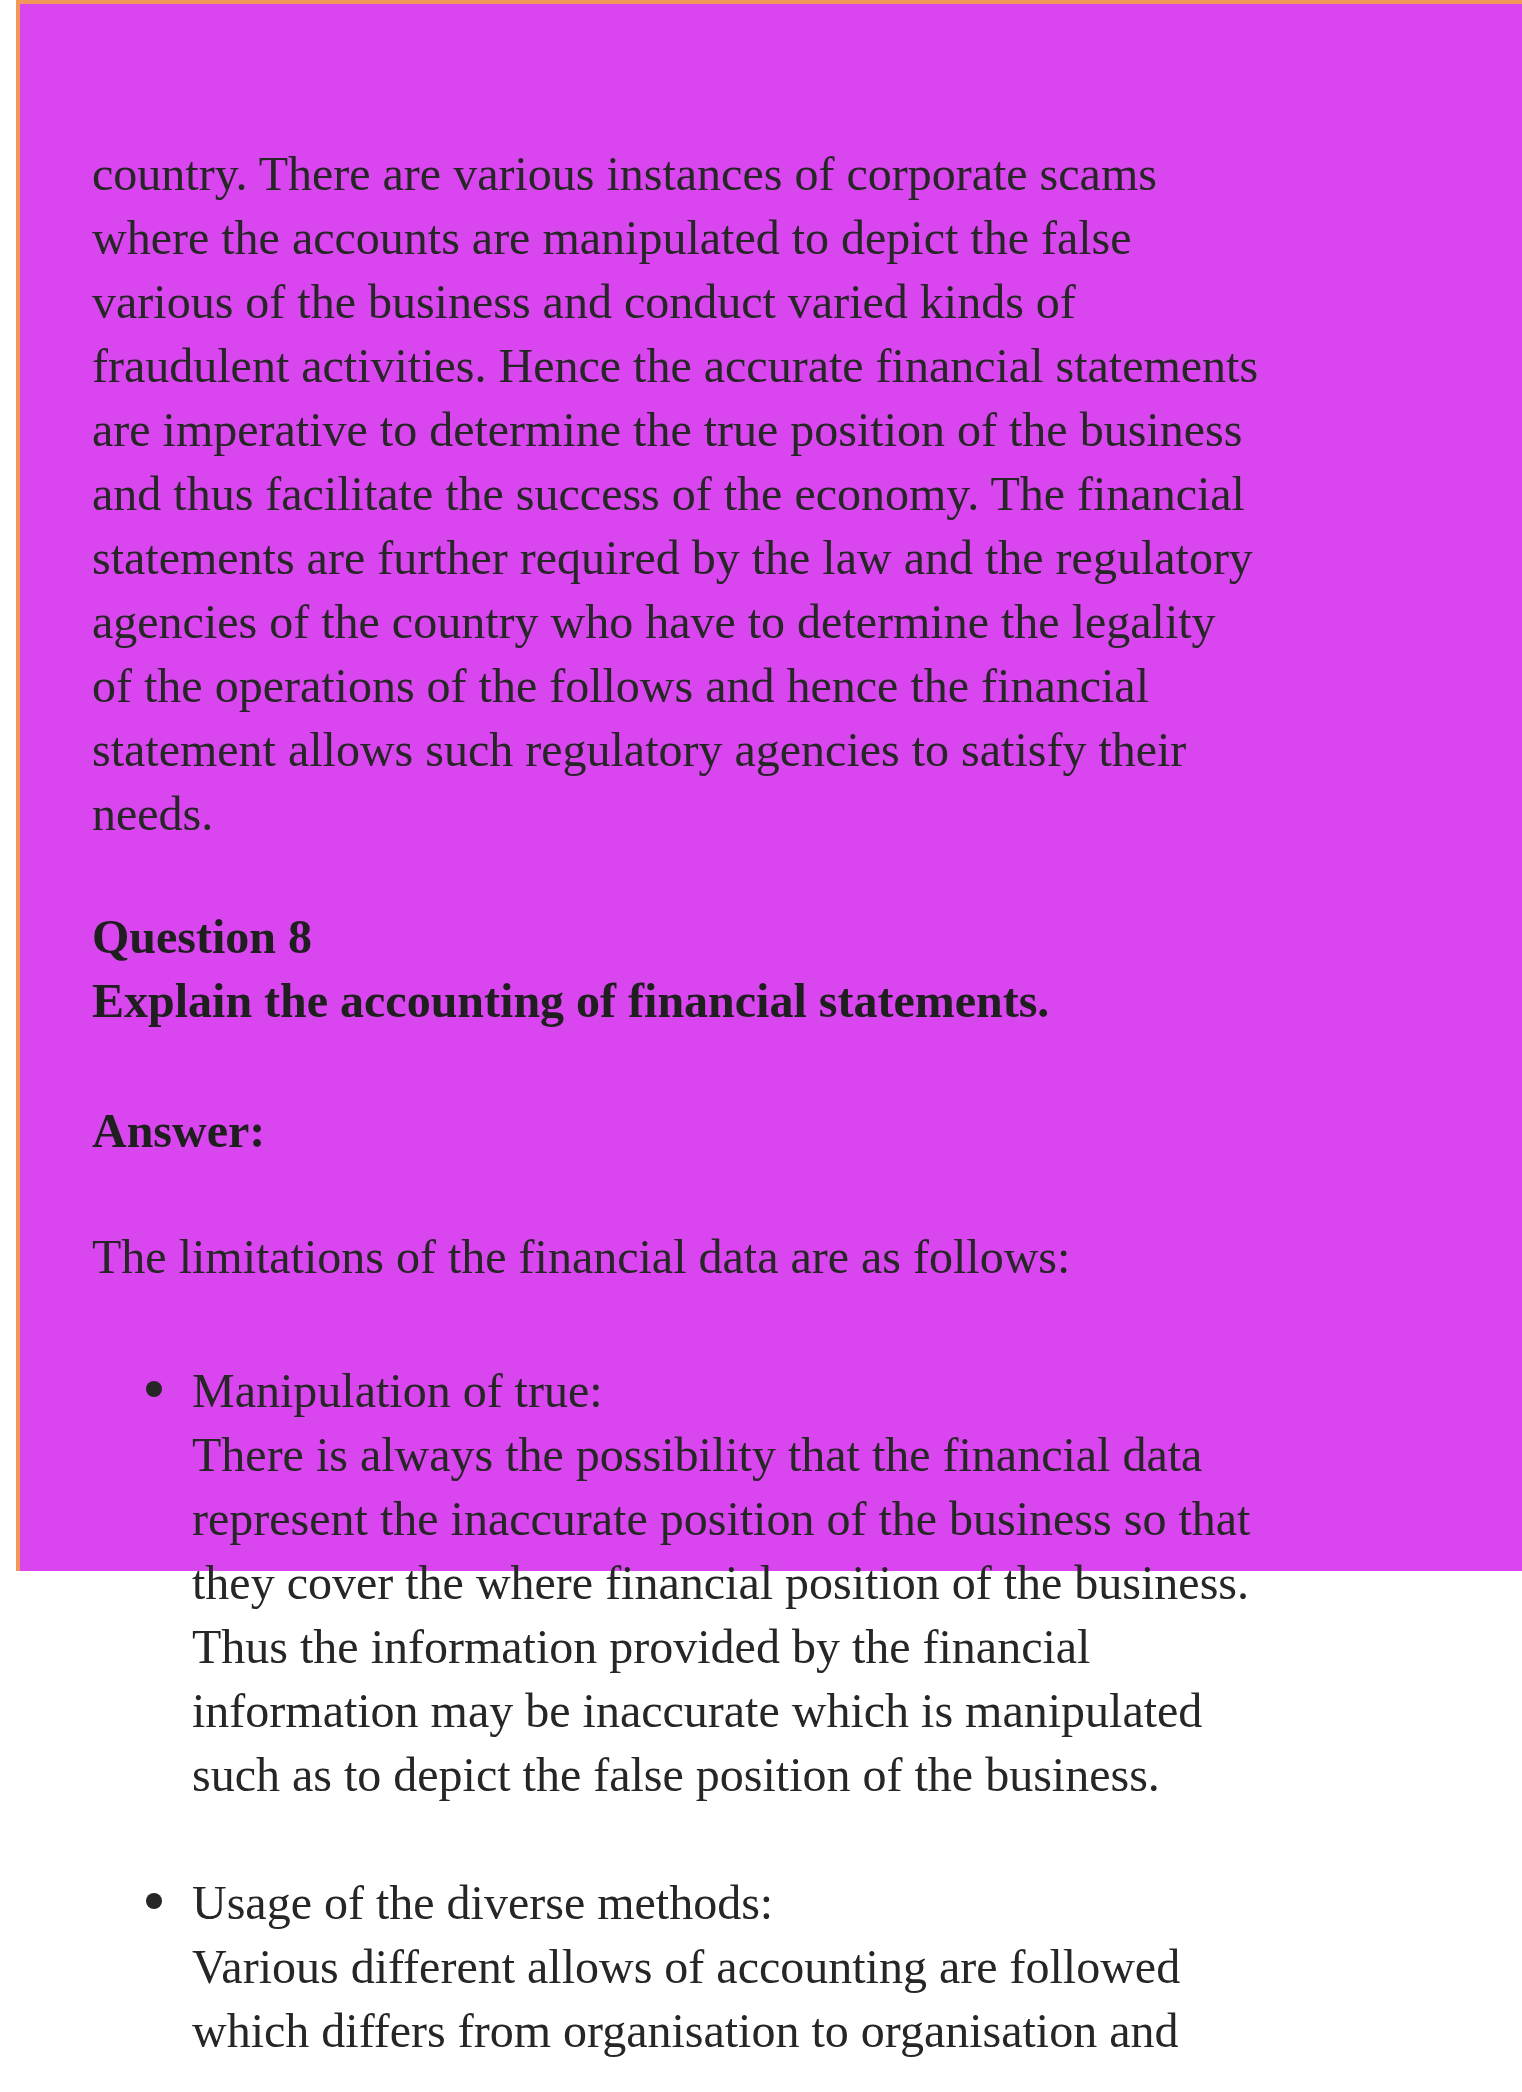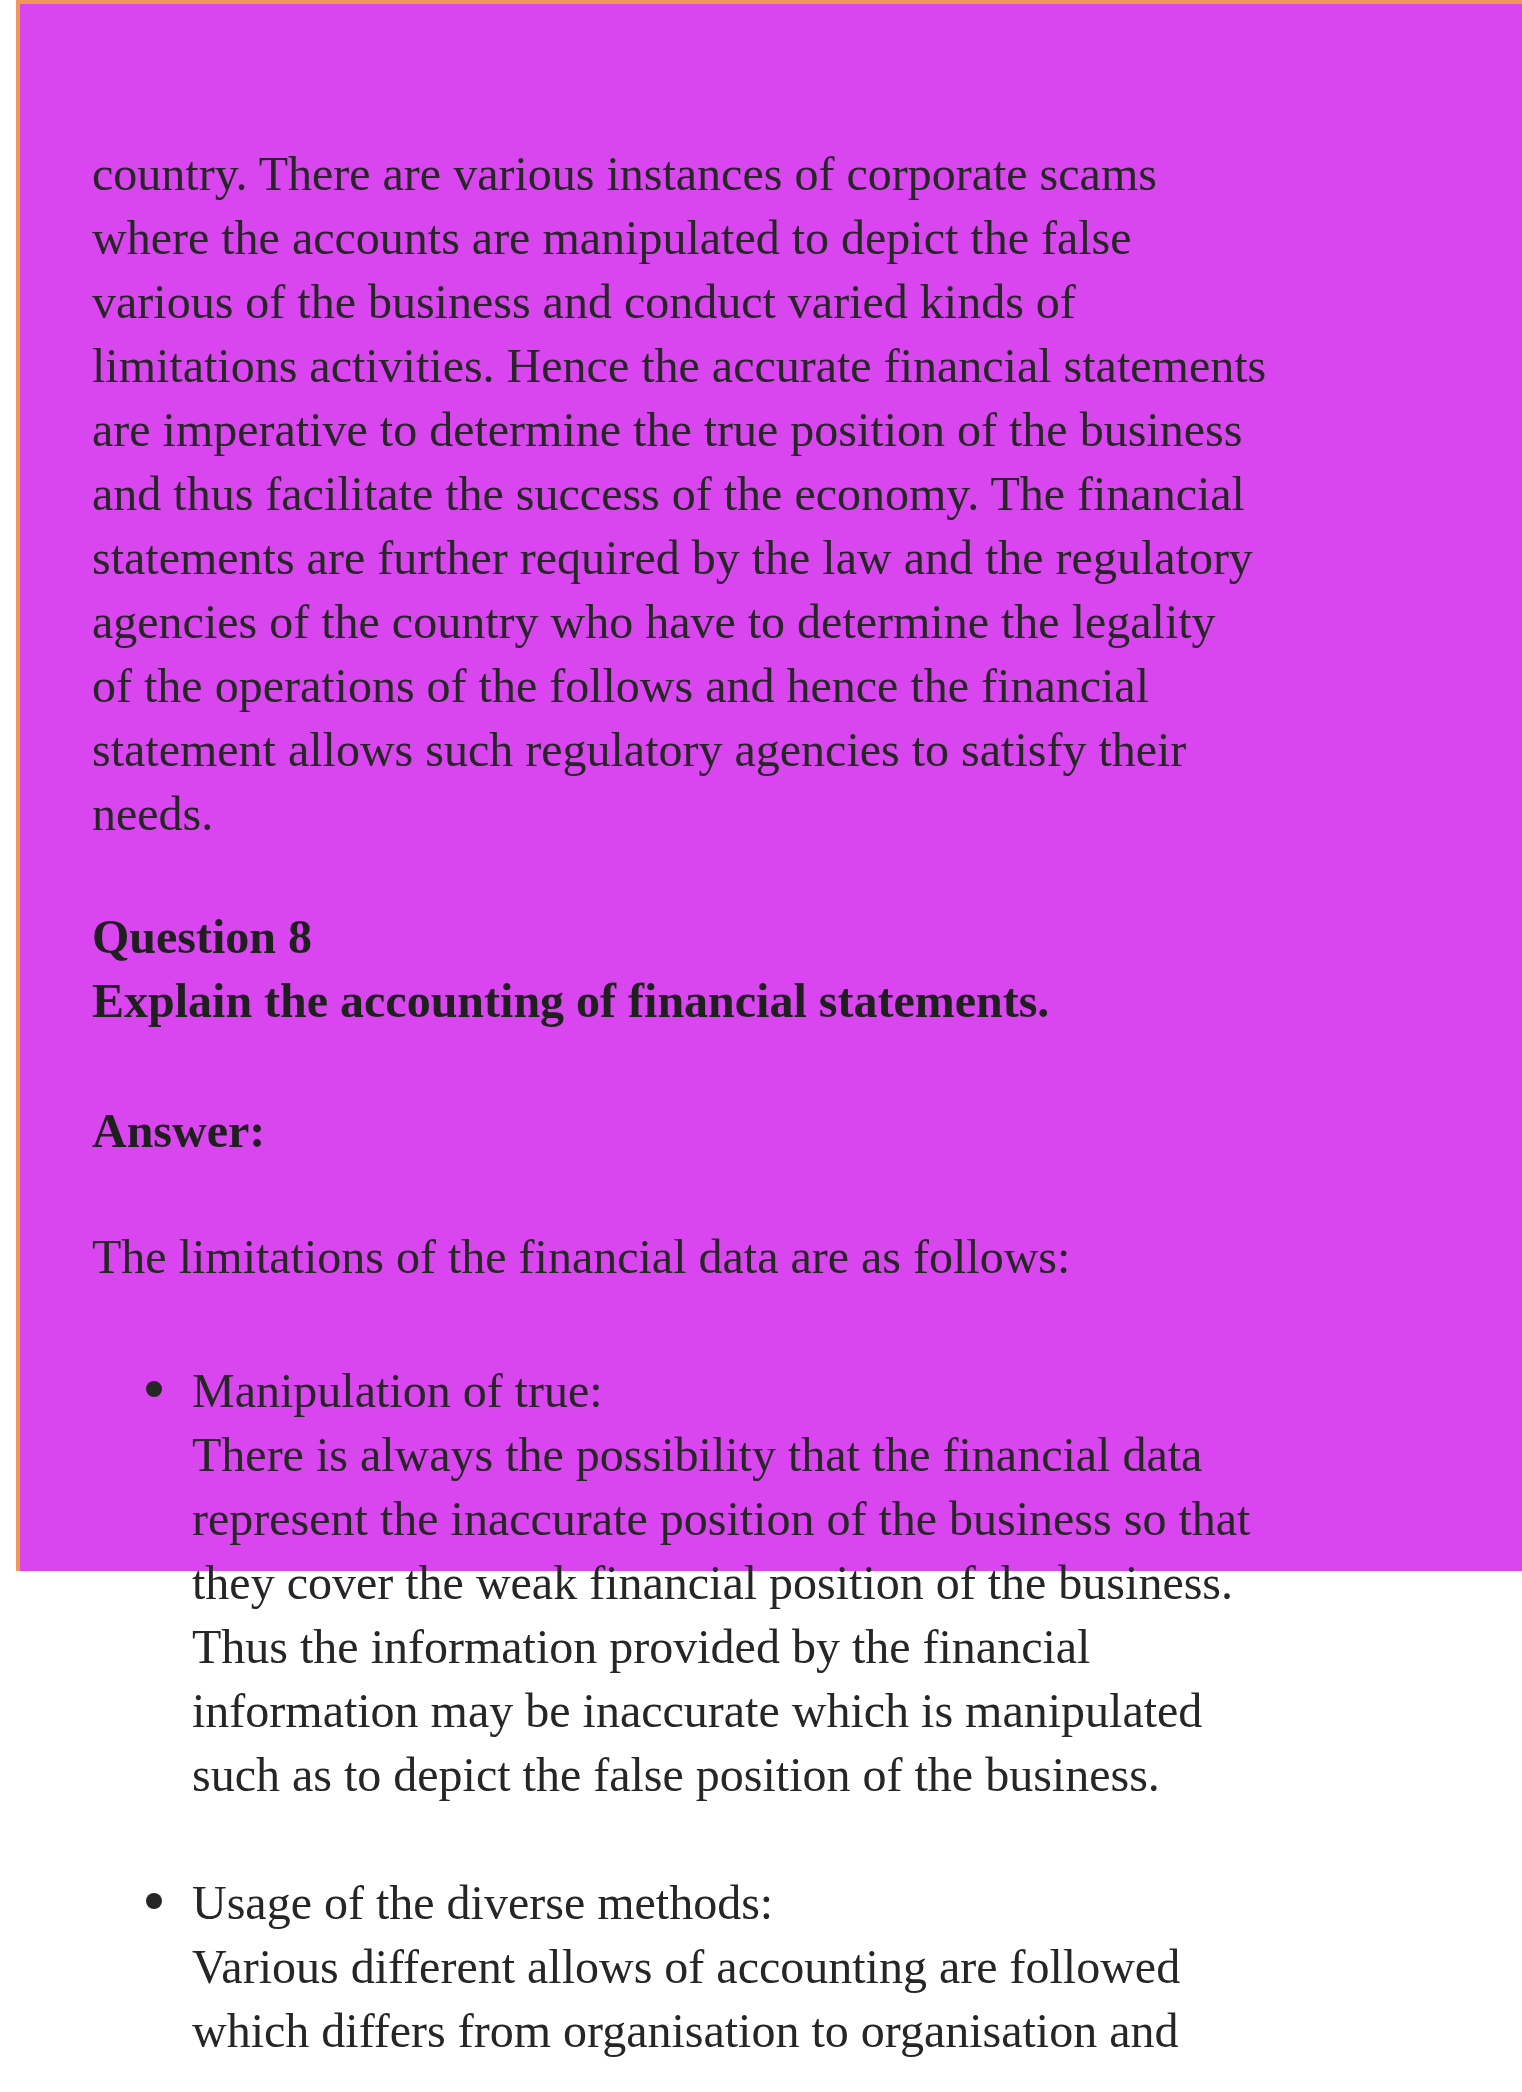"limitations activities. Hence the" div.line { text: limitations -> fraudulent }
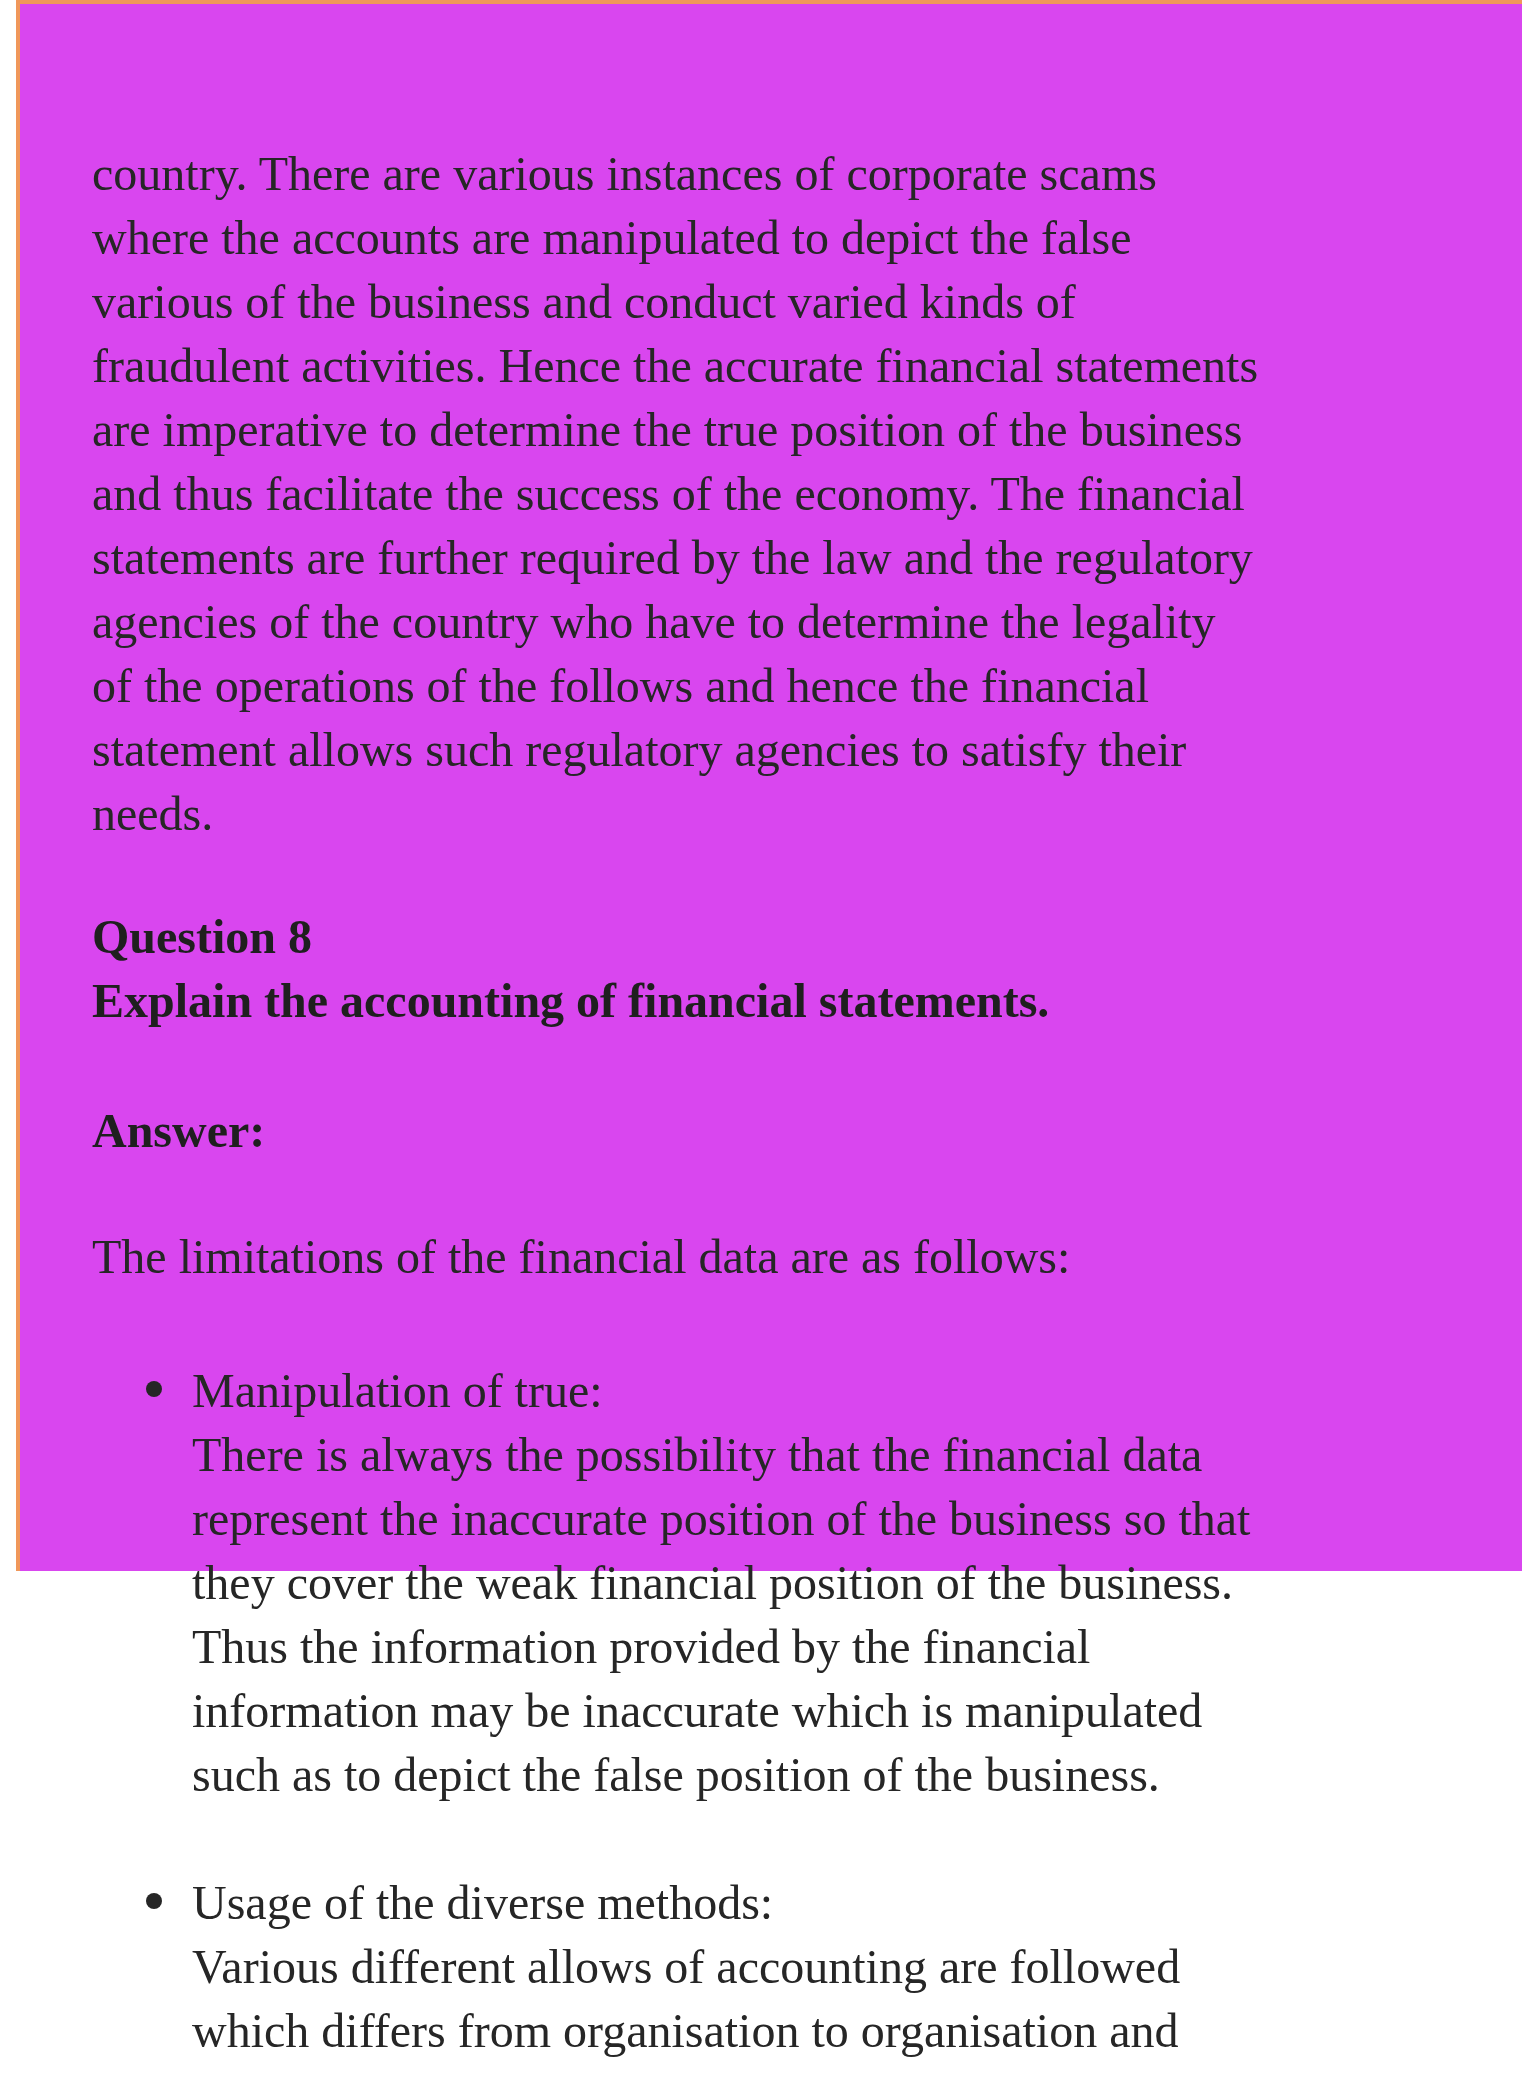"they cover the weak financial" div.line { text: weak -> where }
